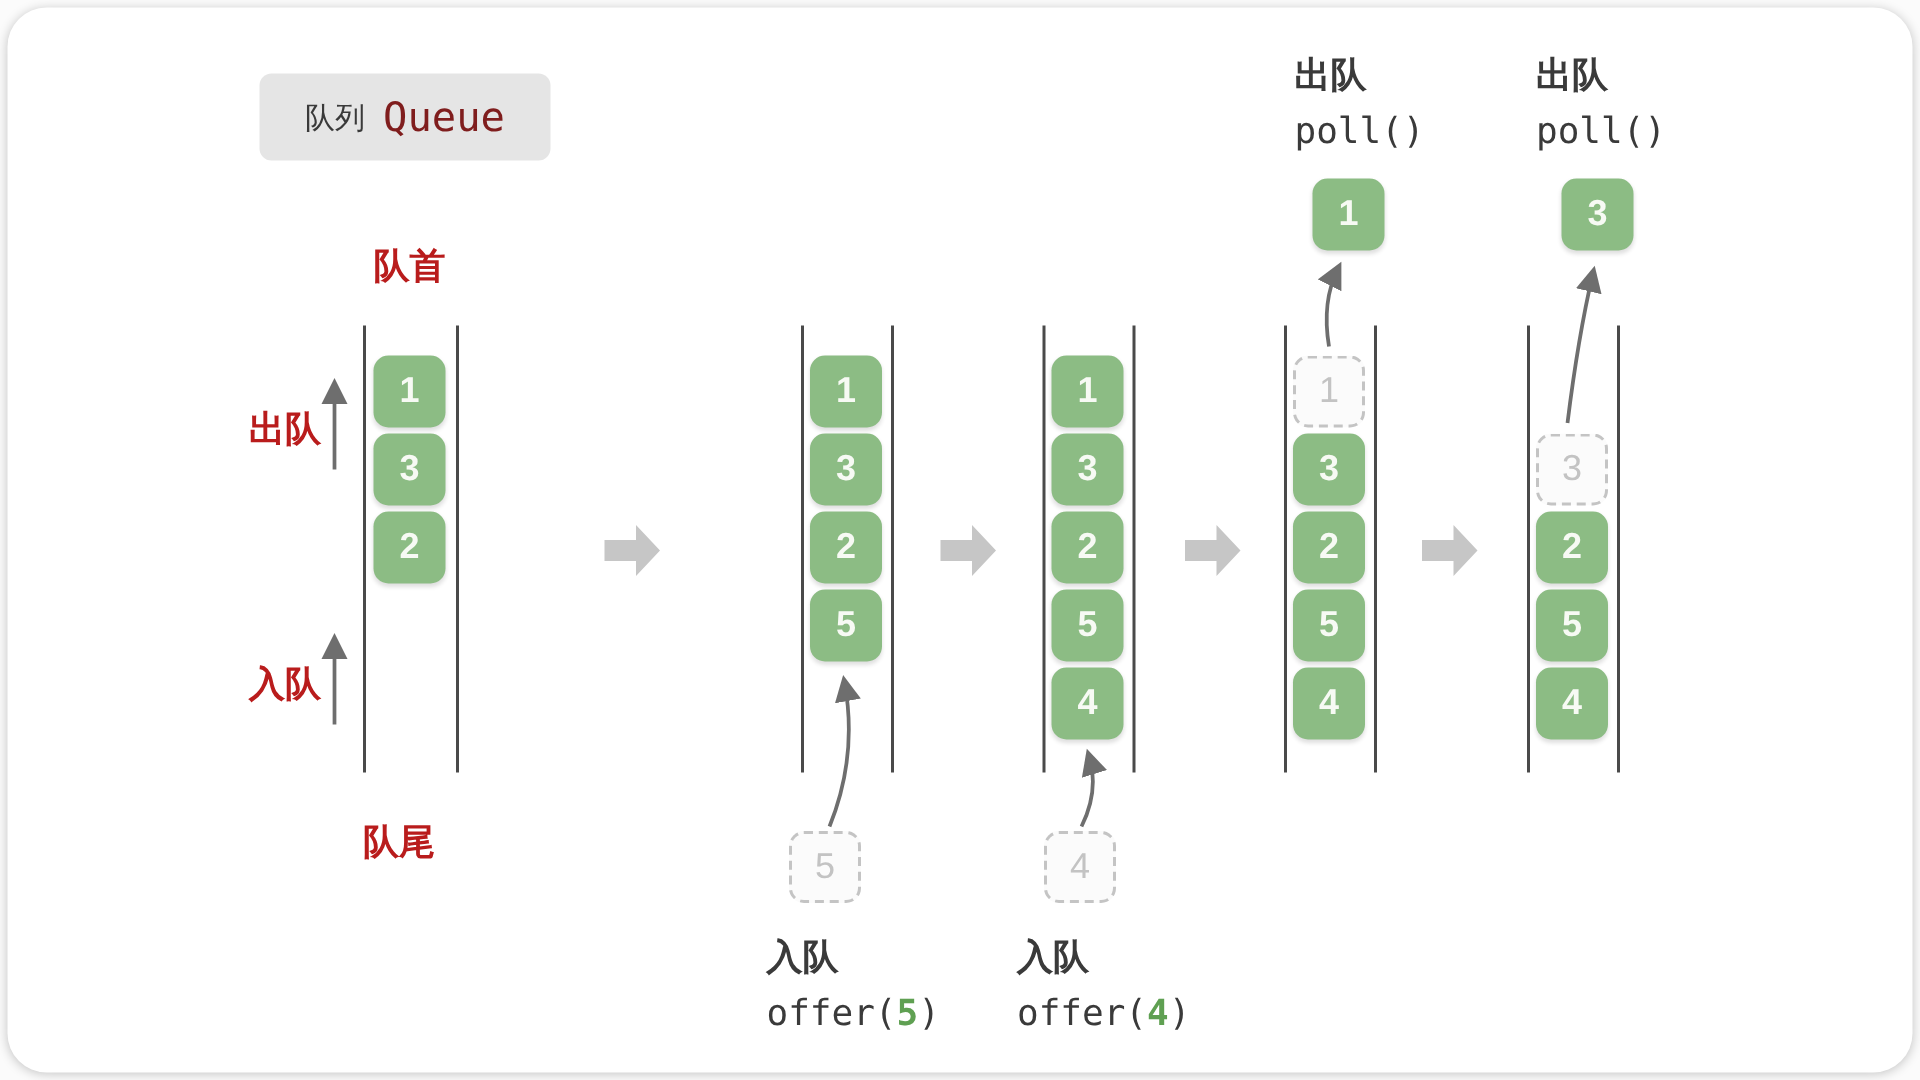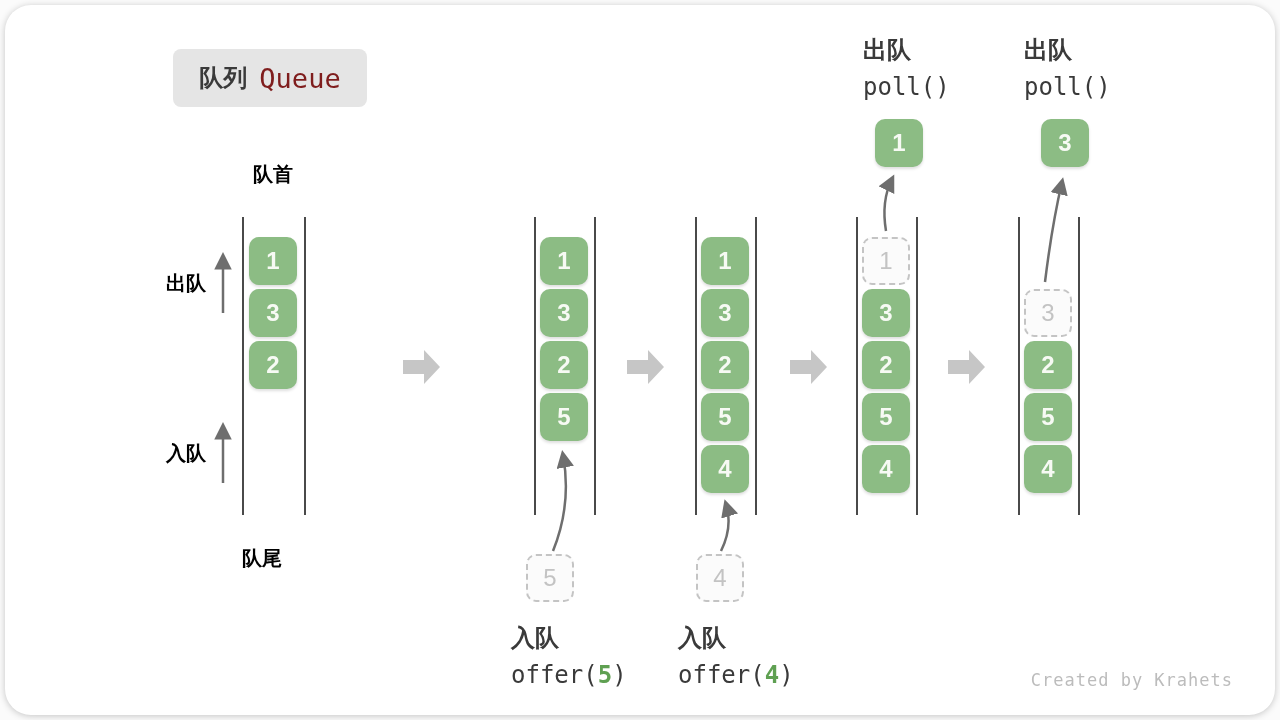"队列" .title-zh { font-size: 24px -> 20px; font-weight: bold -> normal }
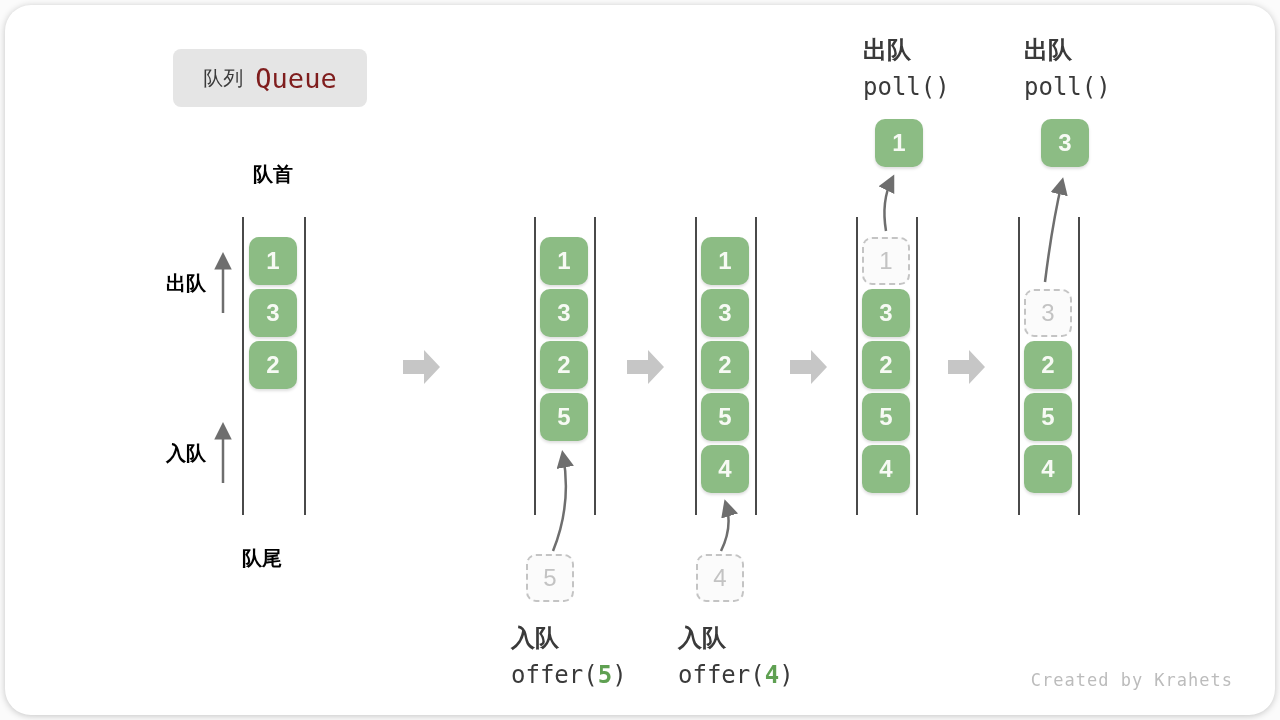"队首" .lbl { color: #000000 -> #b91c1c; font-size: 20px -> 24px }
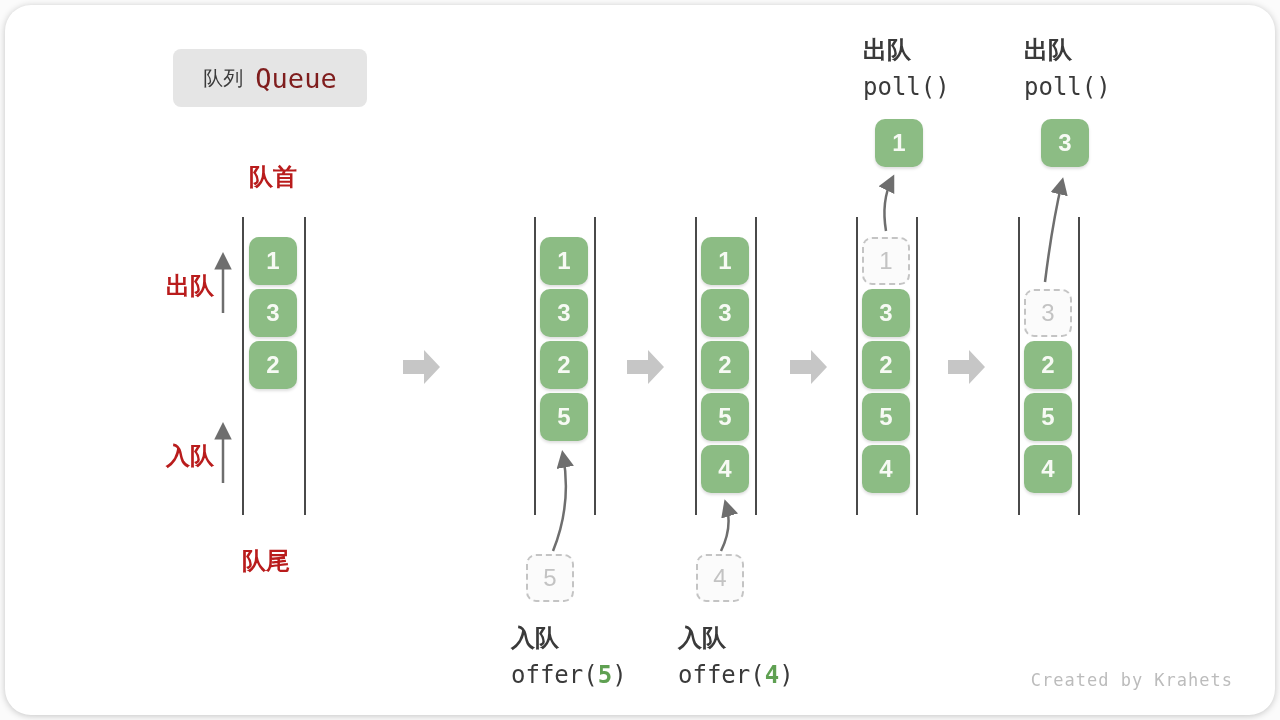"Created by Krahets" div.watermark { html: <div>Created by Krahets</div> -> none }
